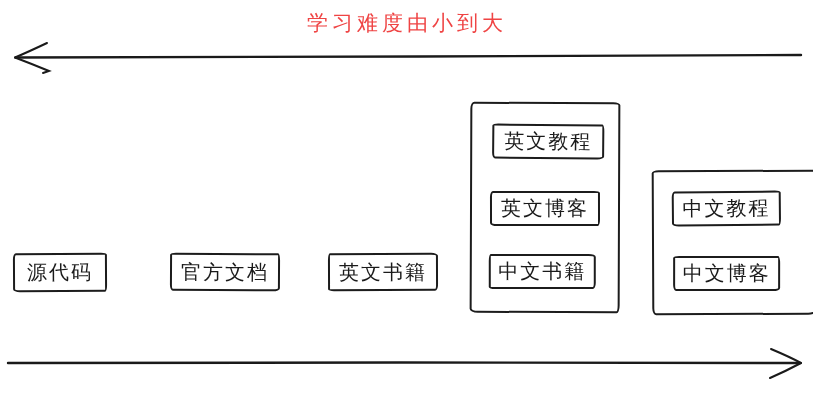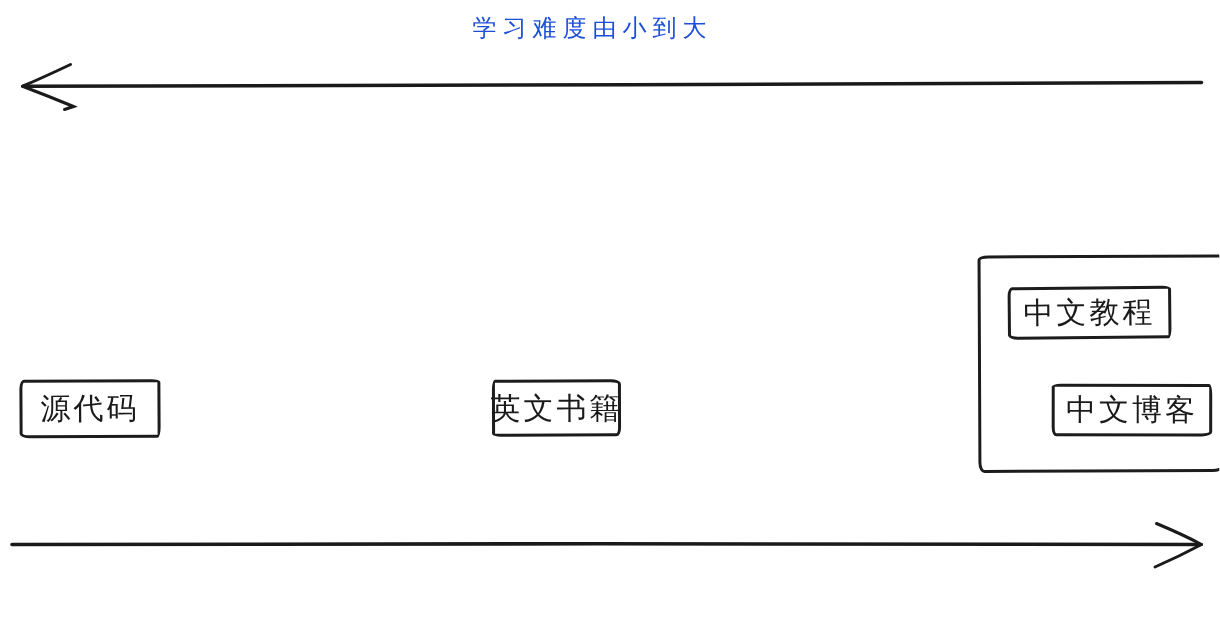"学习难度由小到大" .axis-label { color: #1d4ed8 -> #ef4444; font-size: 16px -> 21px; left: 0 -> 12px }
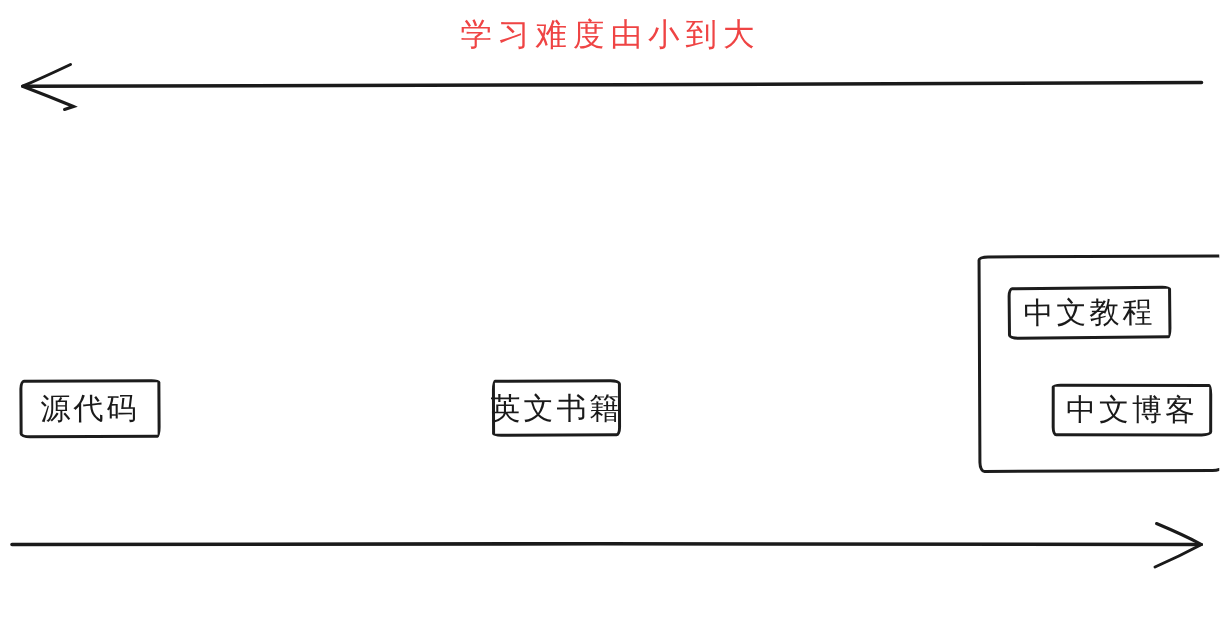"英文教程" div.group-box { html: none -> <div> <div> <span>英文教程</span> </div> <div> <span>英文博客</span> </div> <div> <span>中文书籍</span> </div> </div> }
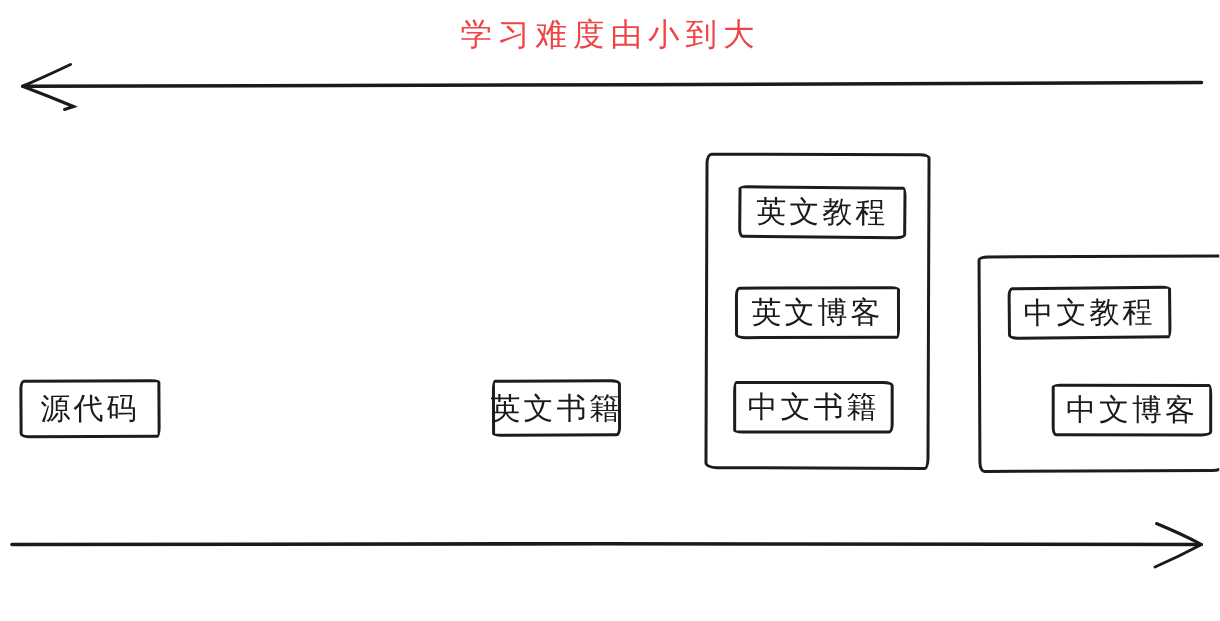"官方文档" div.sketch-box { html: none -> <div> <span>官方文档</span> </div> }
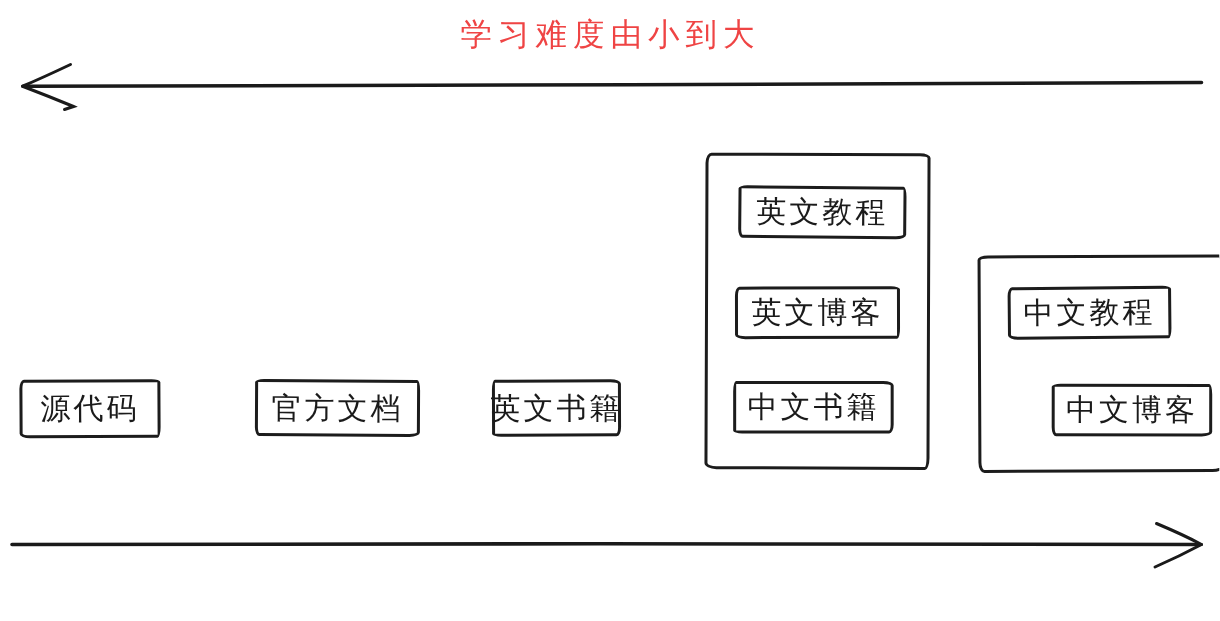"英文书籍" #box-enbook { width: 86px -> 110px }
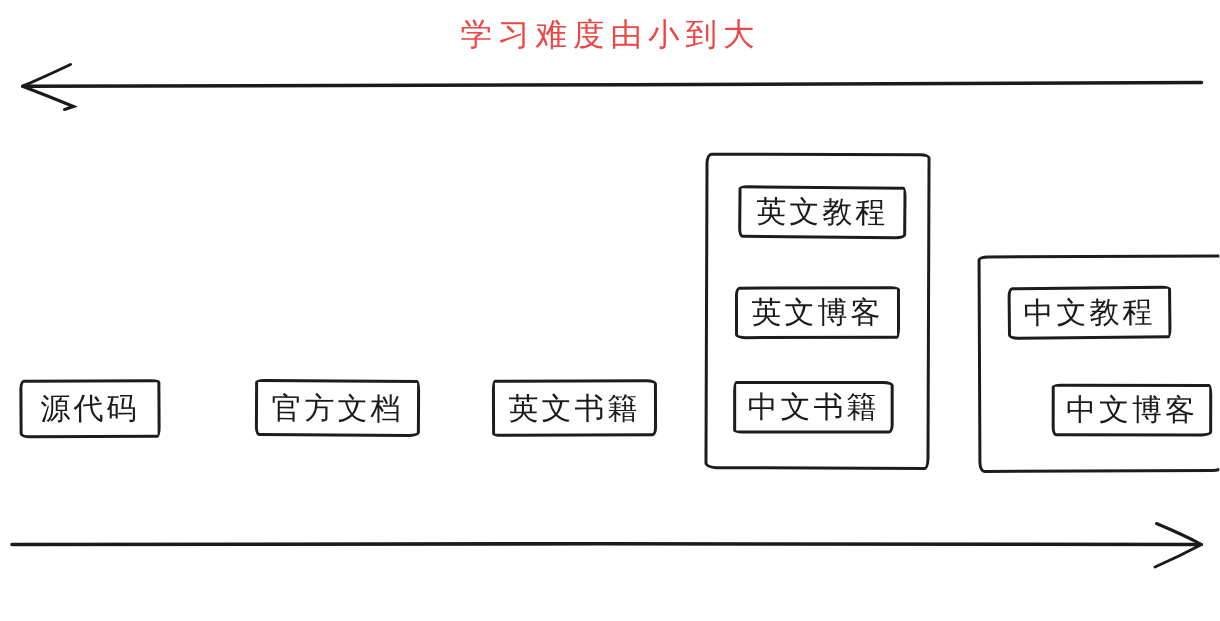"中文博客" #box-cnblog { margin-left: 28px -> none }
